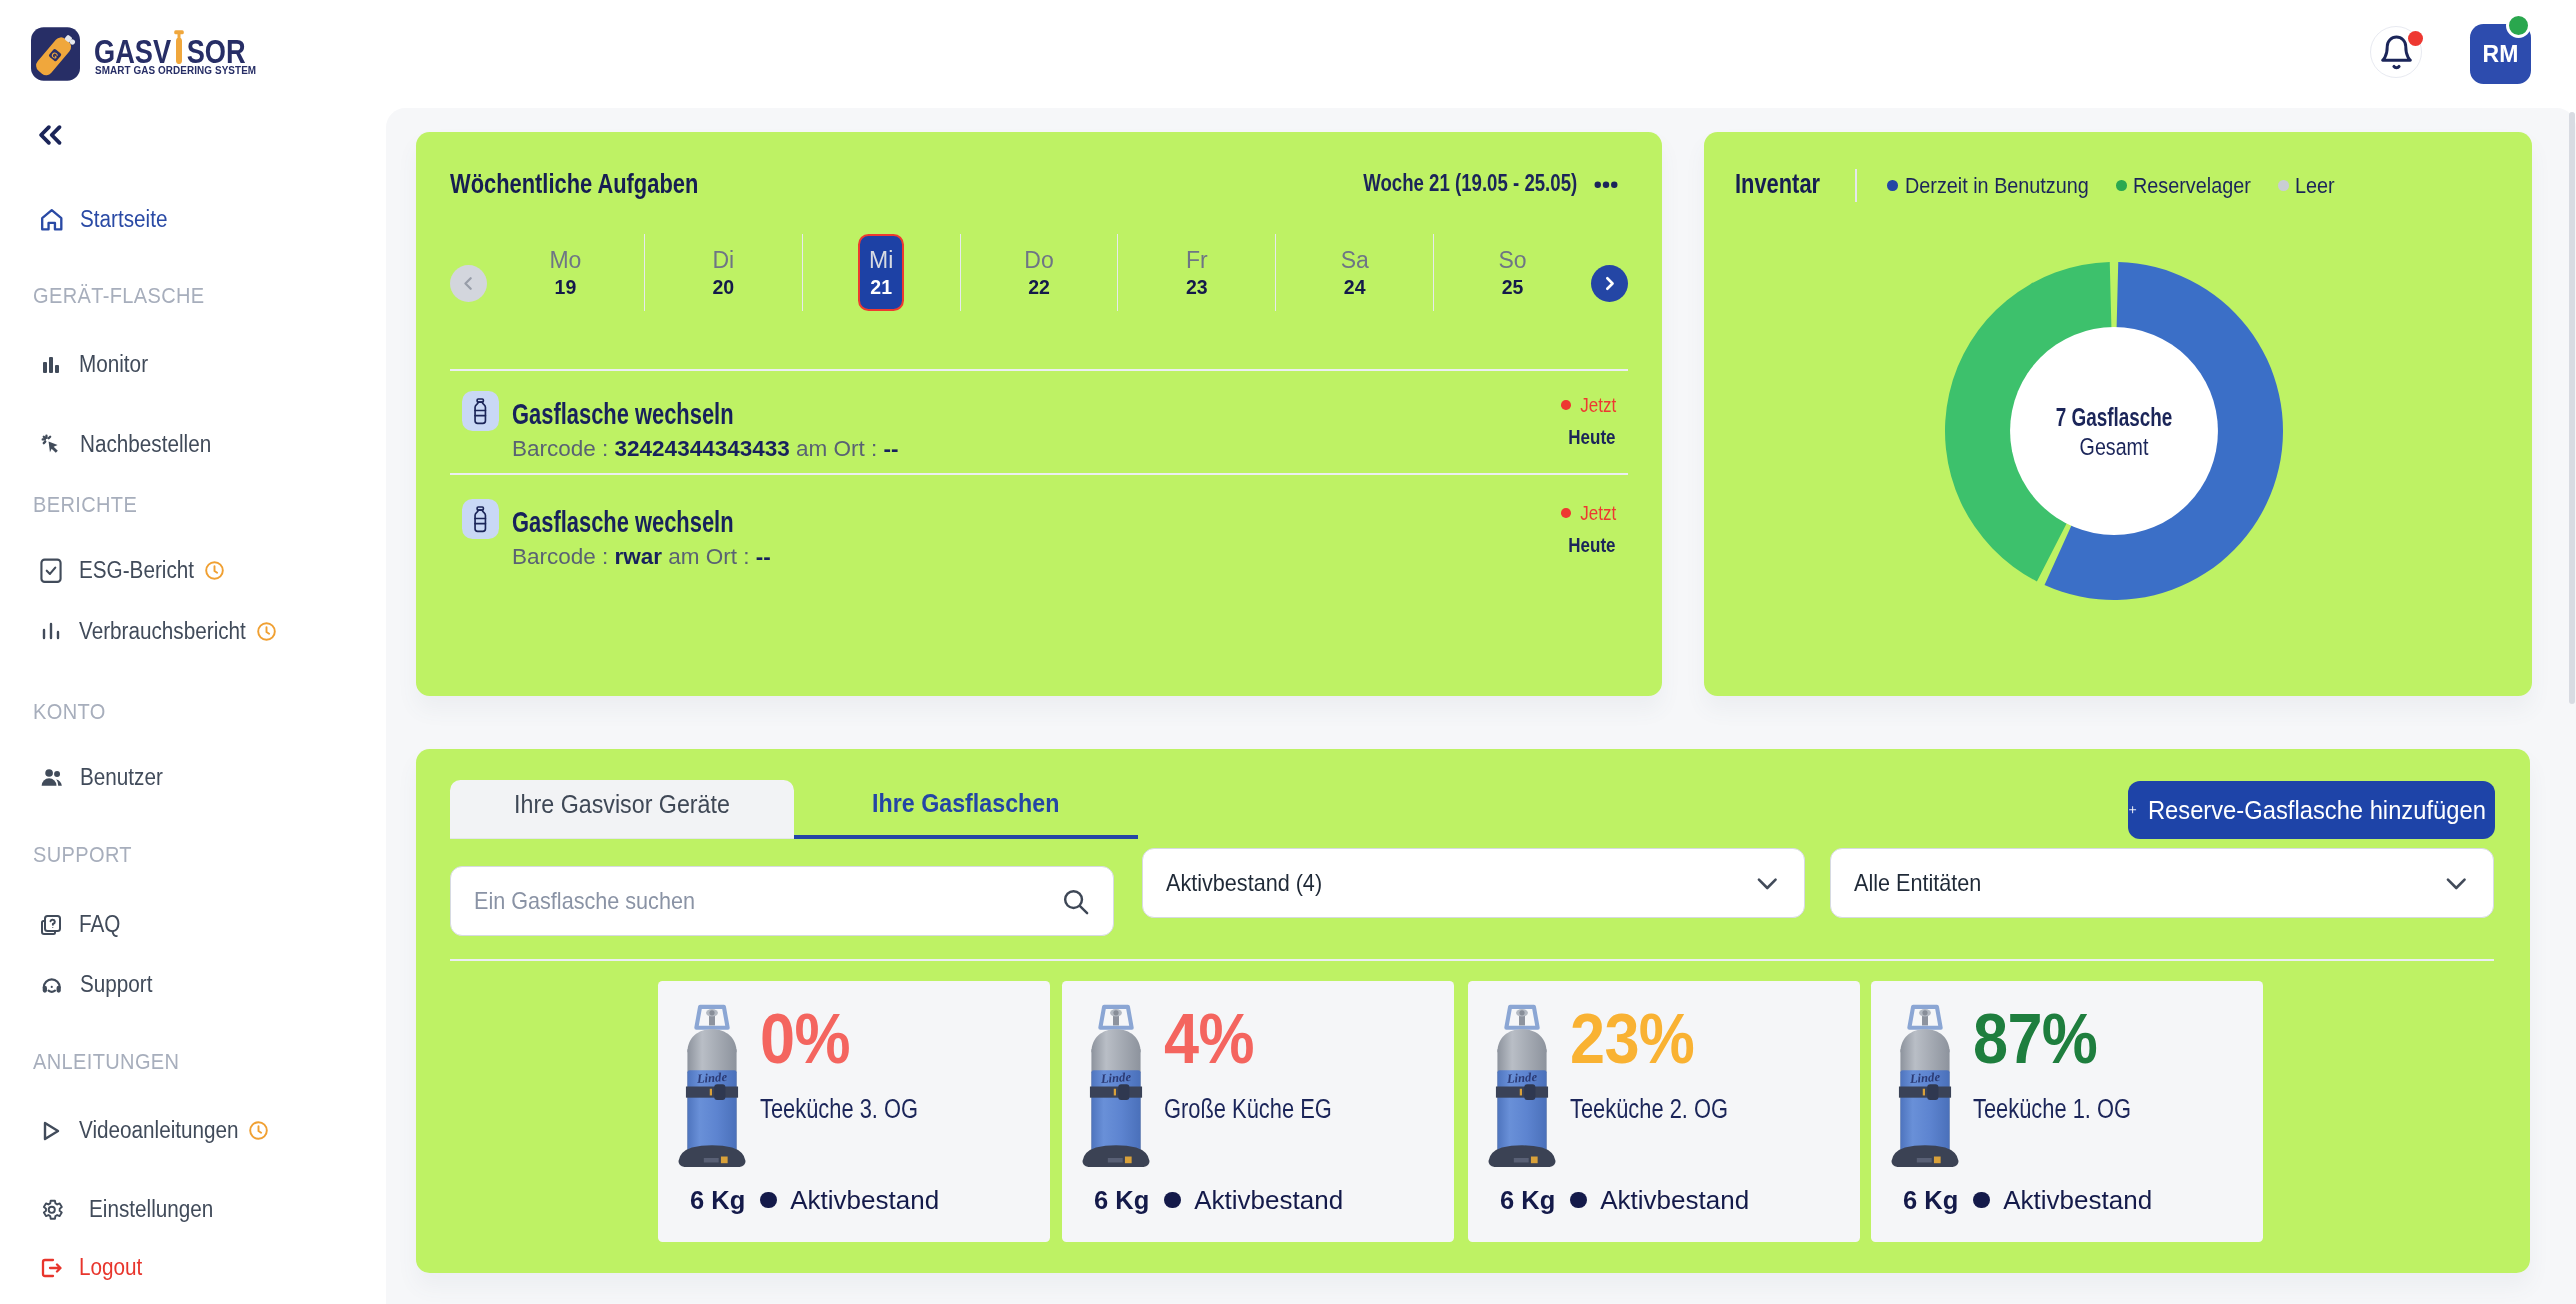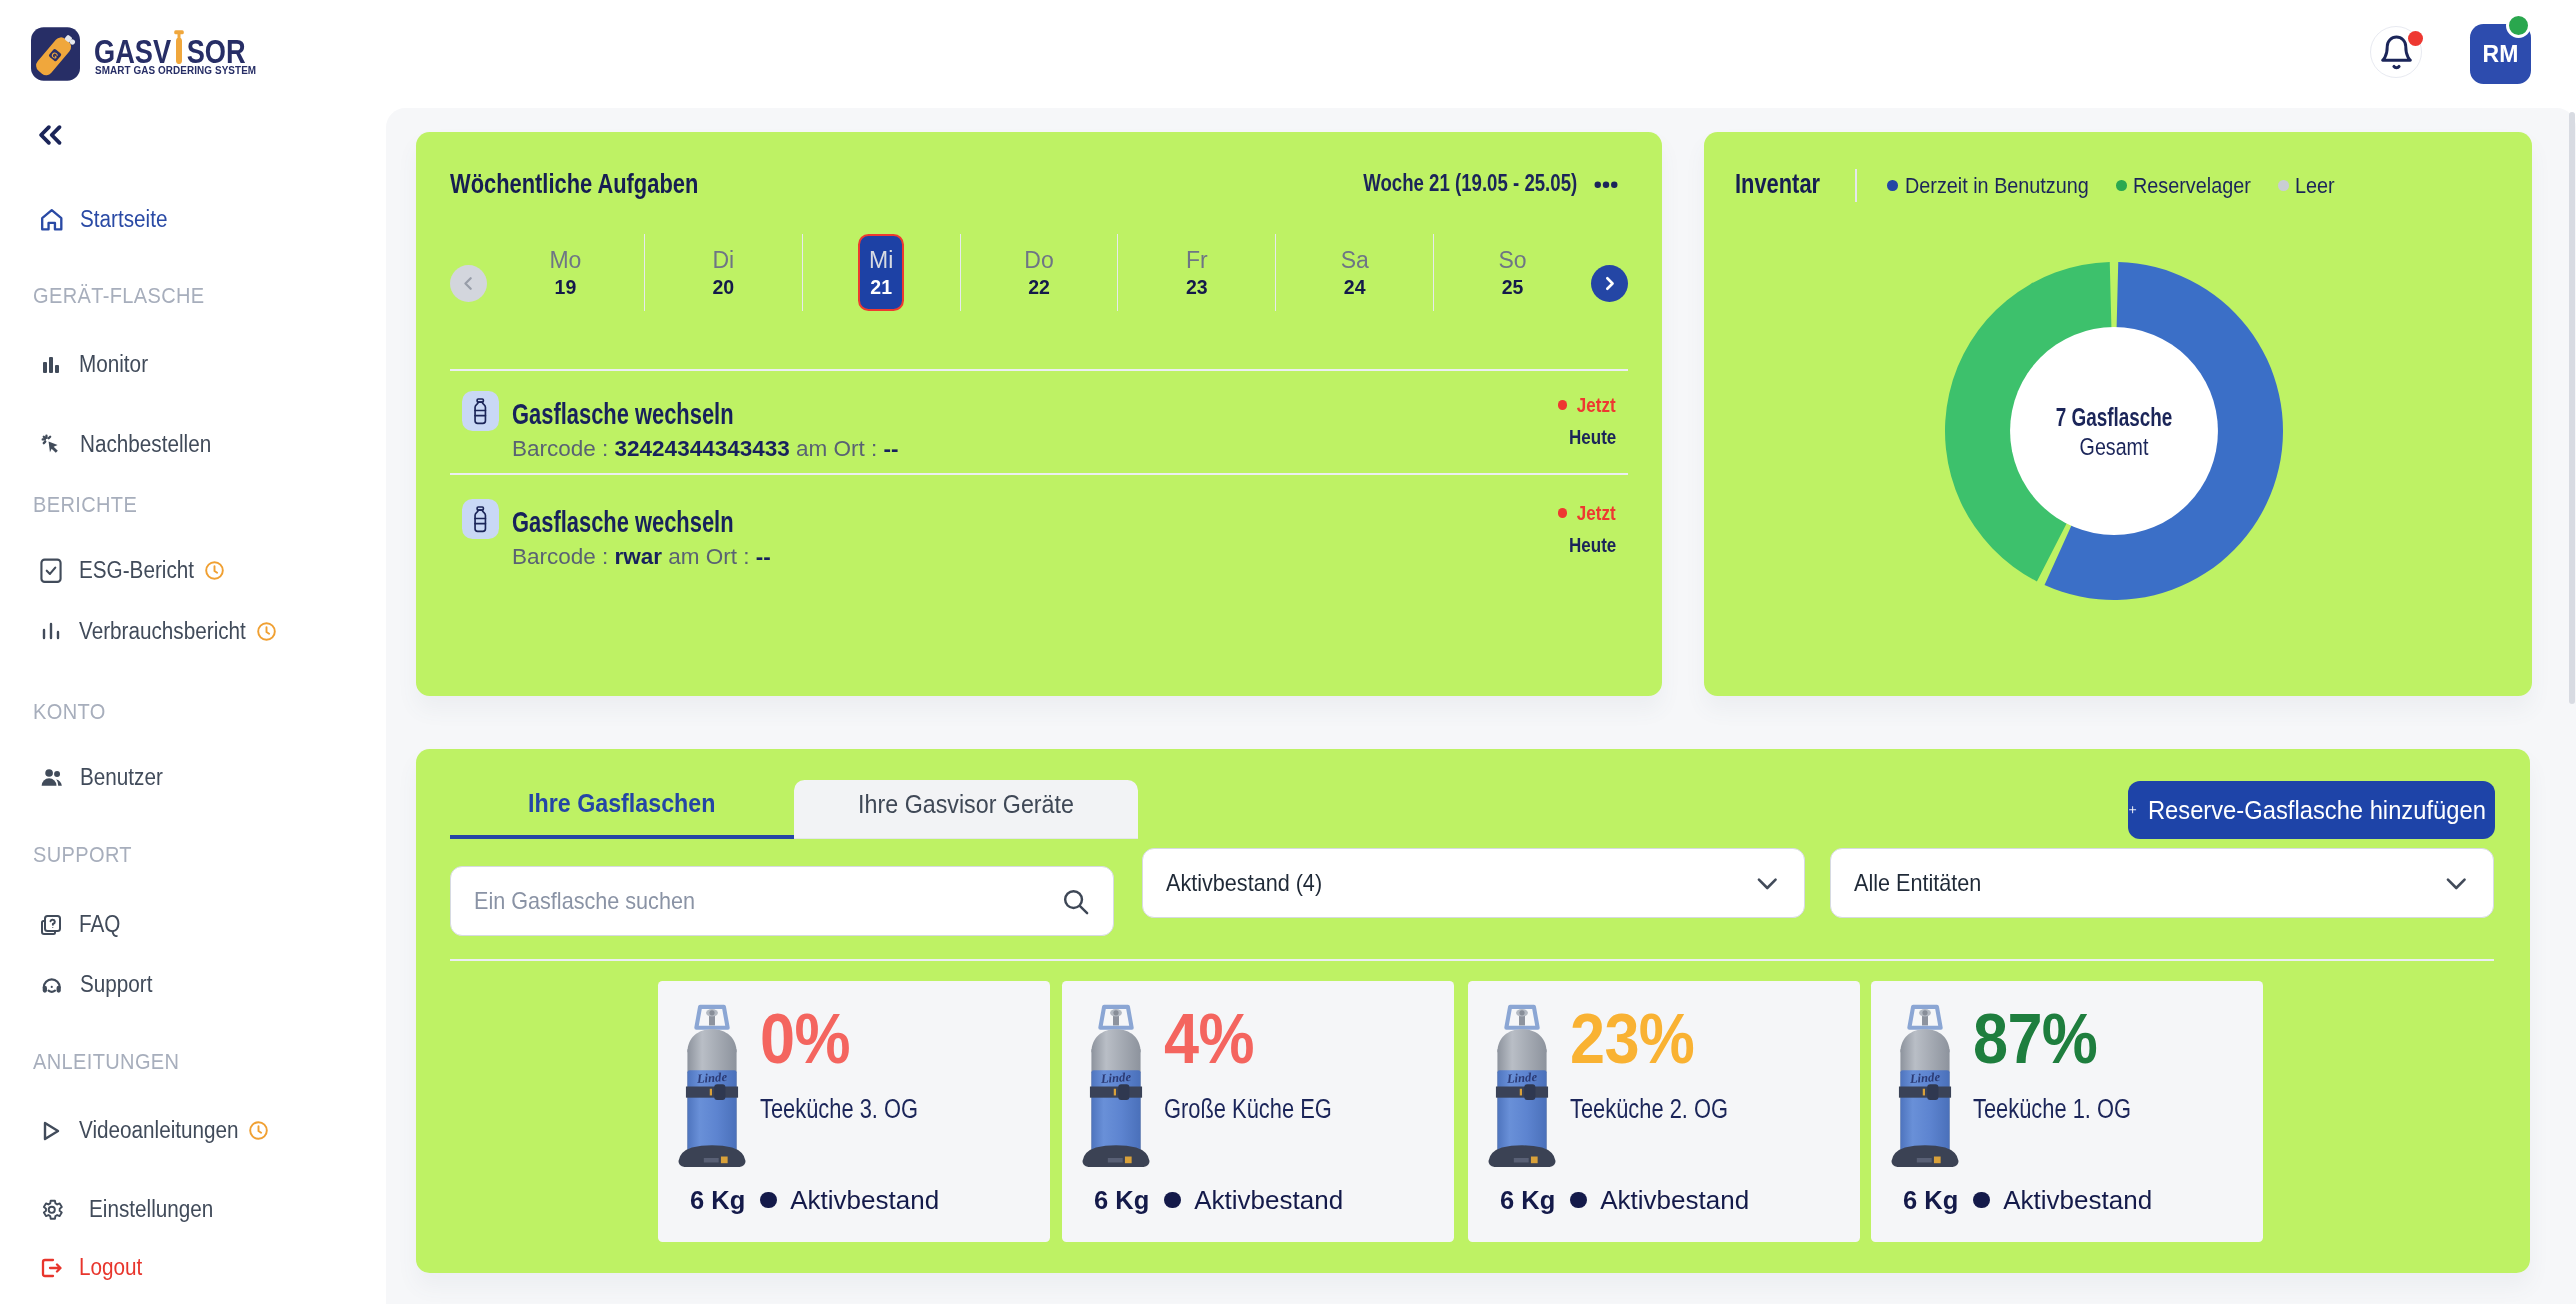"Jetzt" .jetzt { font-weight: bold -> normal }
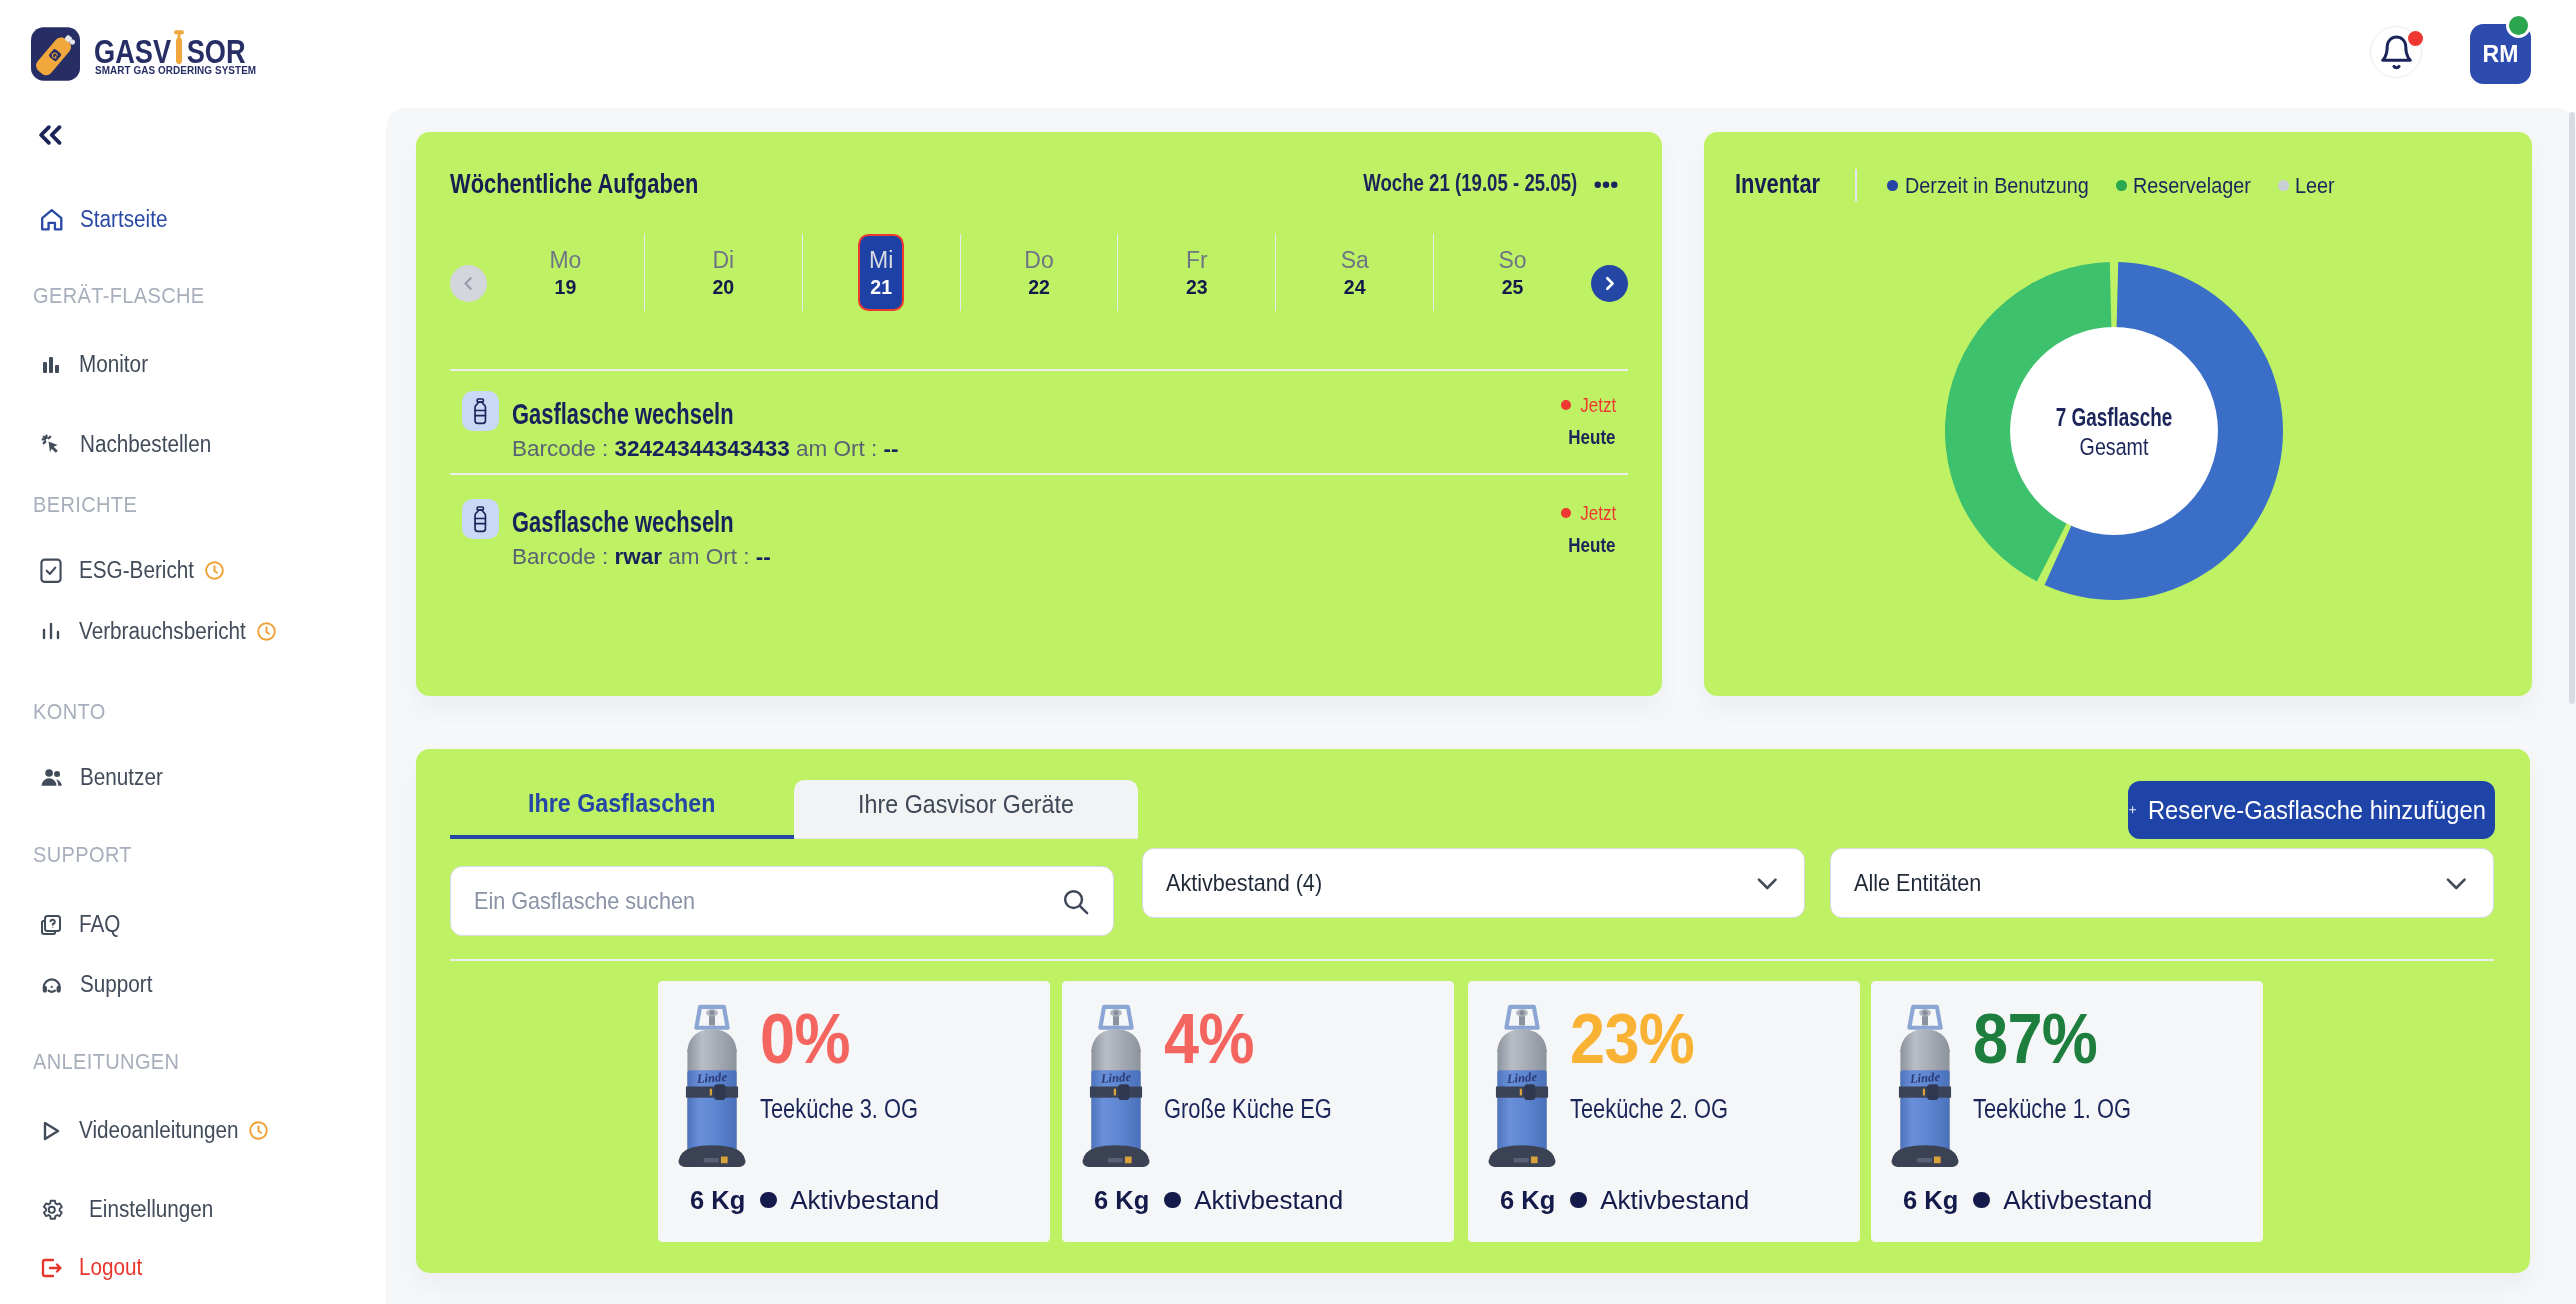"Ihre Gasflaschen" div.tab { order: before "Ihre Gasvisor Geräte" -> after "Ihre Gasvisor Geräte" }
